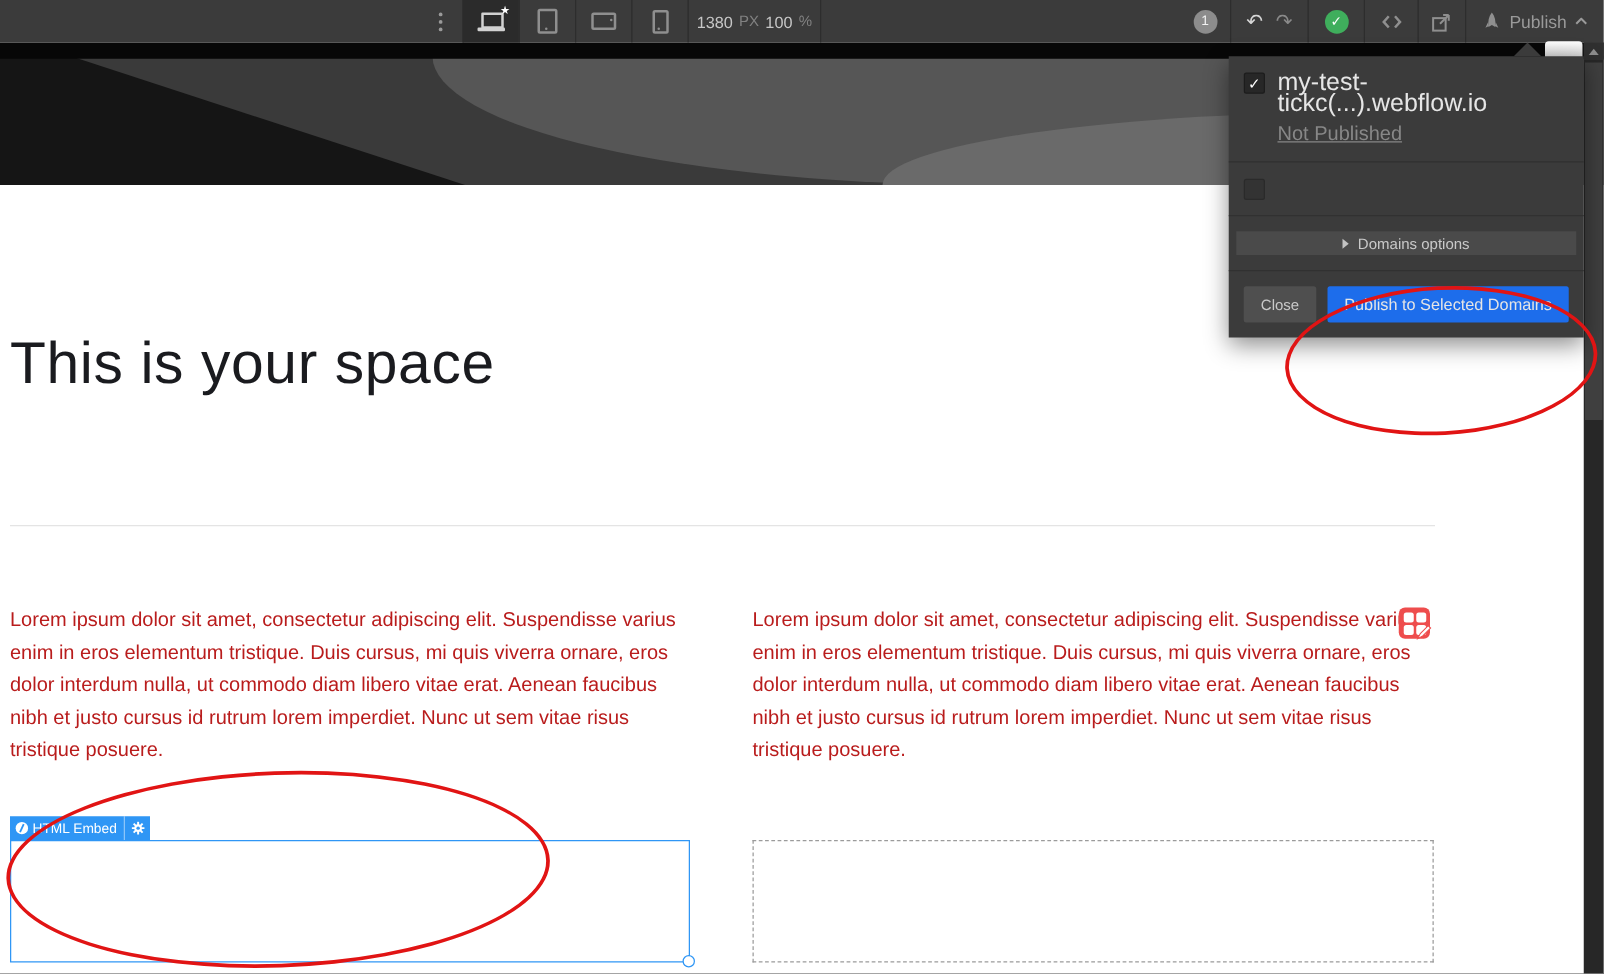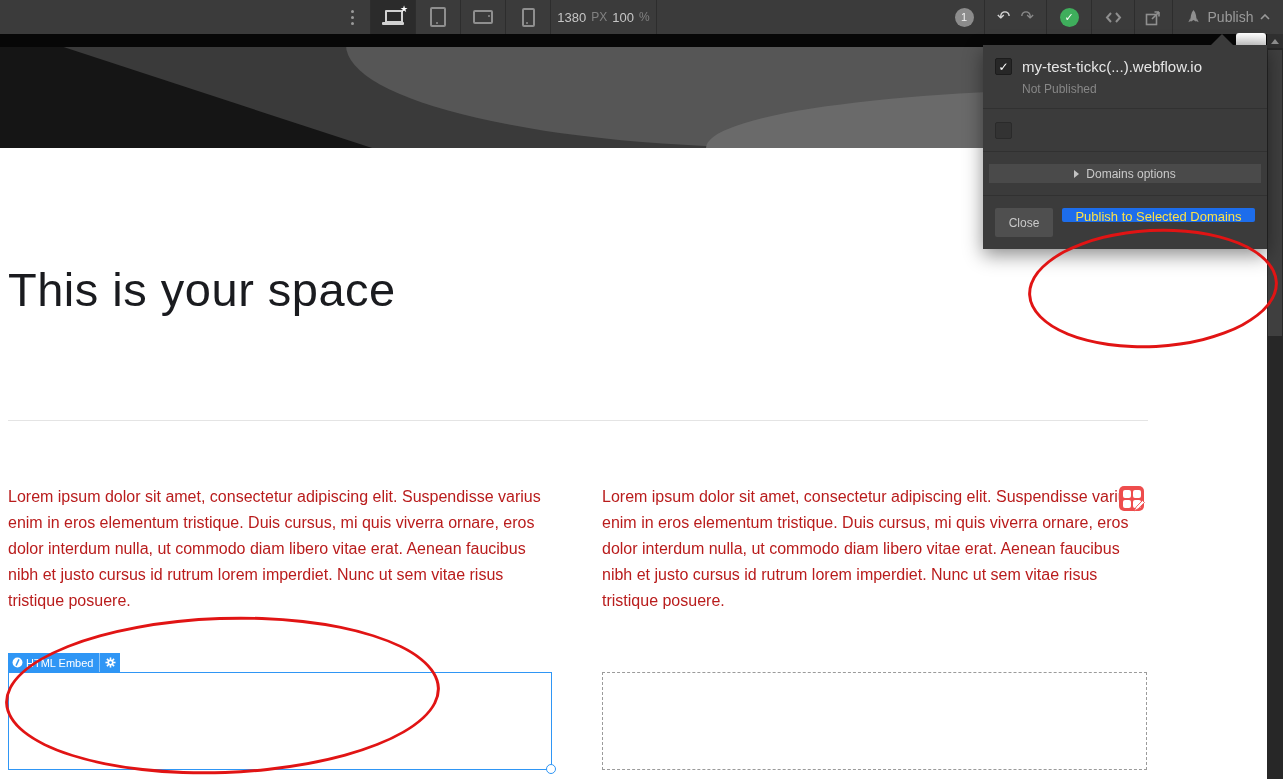"my-test-tickc(...).webflow.io" .dest-main { font-size: 15px -> 20px }
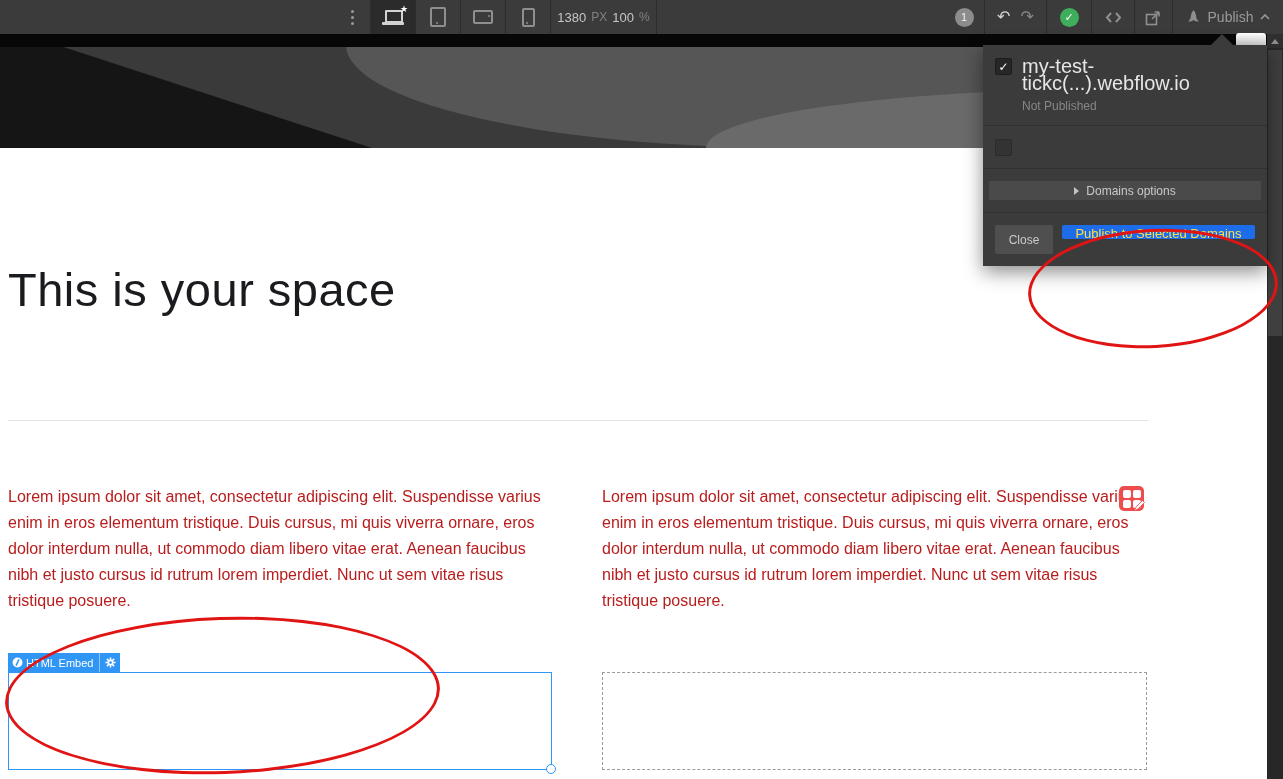"Not Published" .dest-sub { font-size: 12px -> 16px; text-decoration: none -> underline }
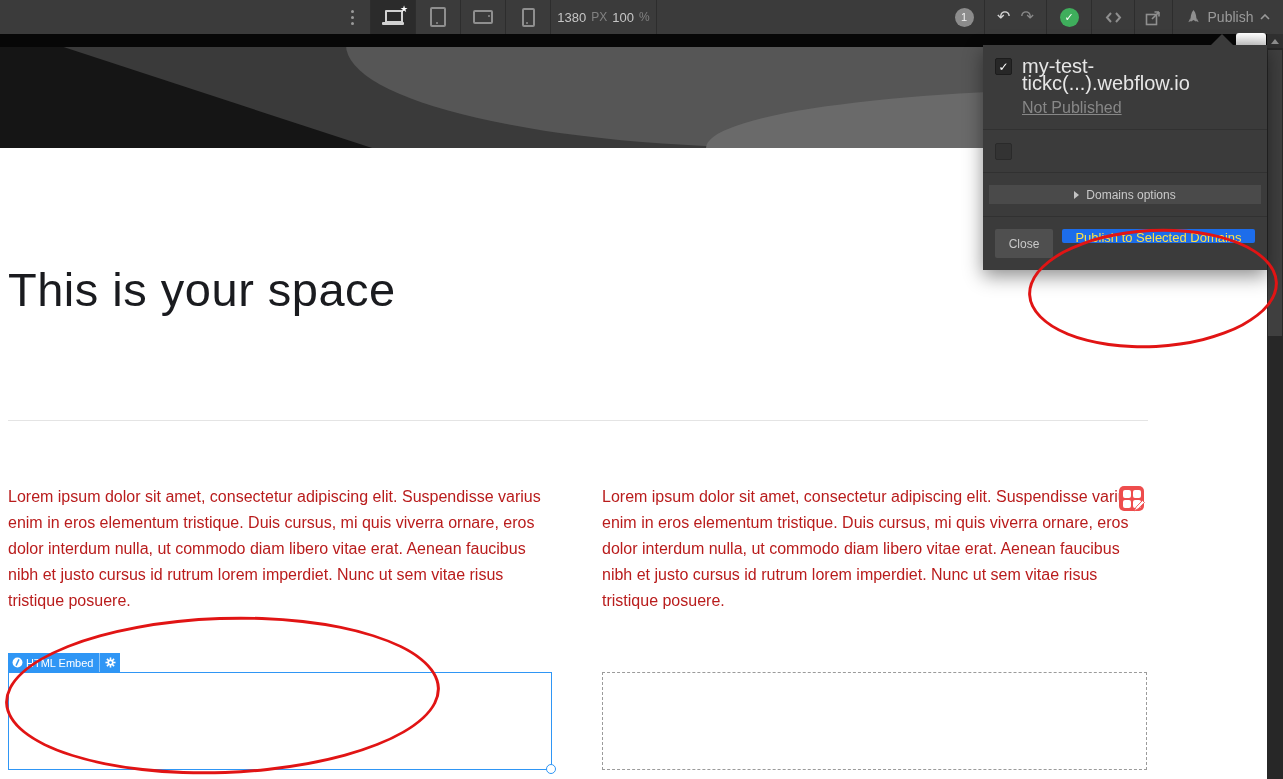"Publish to Selected Domains" .btn-publish { color: #fde047 -> #e5e5e5; height: 14px -> 29px }
